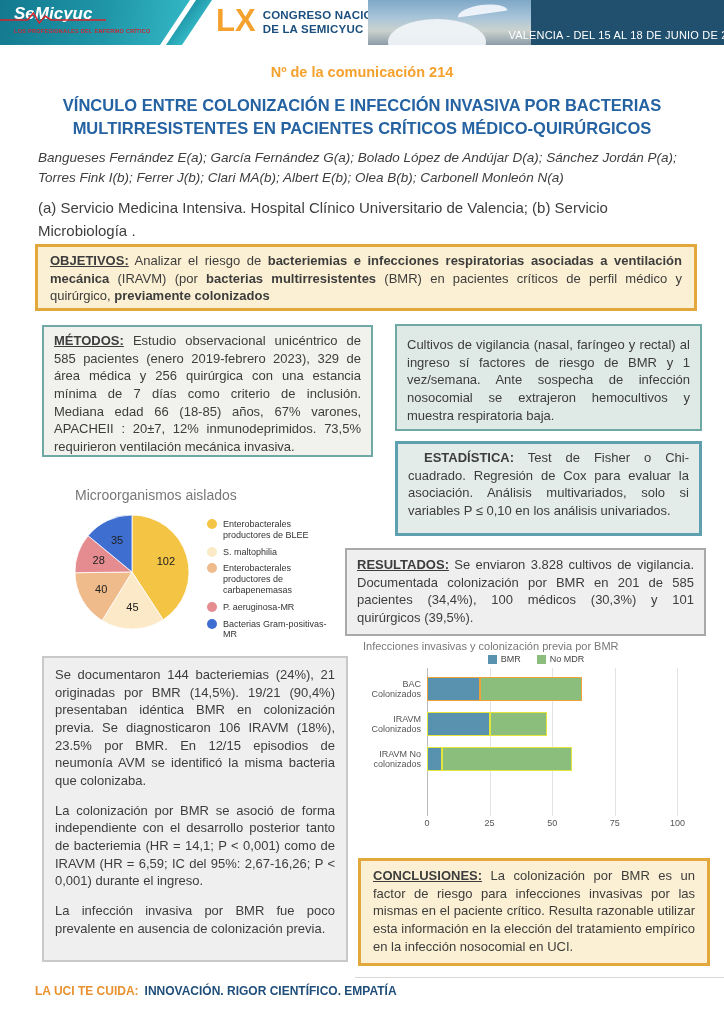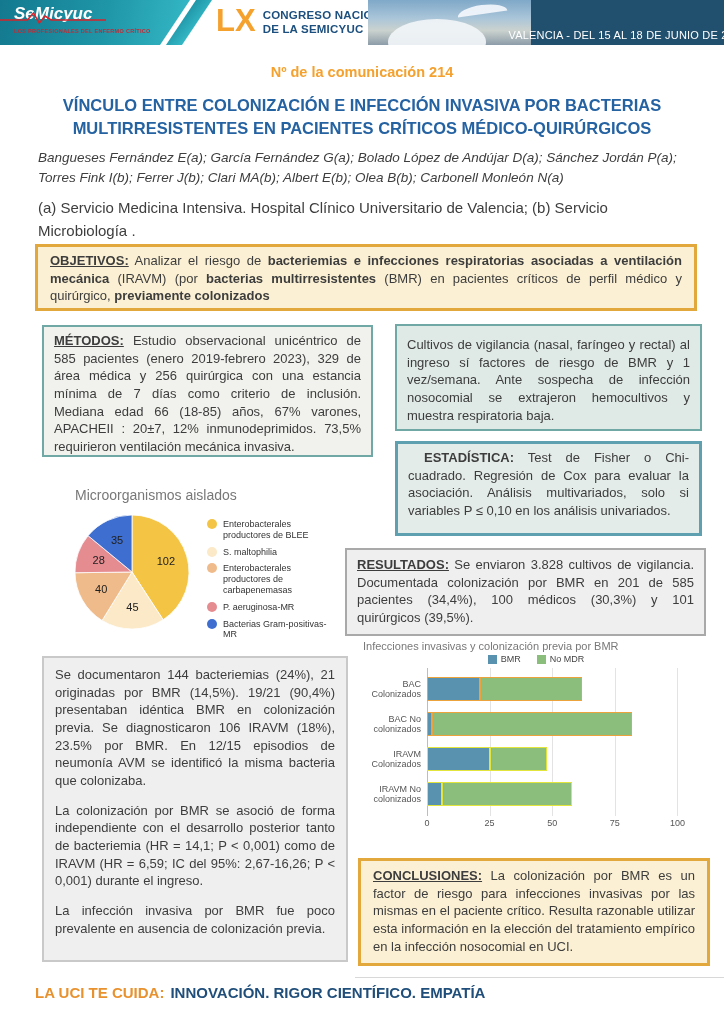"BAC No colonizados" div.brow { html: <div> <div>BAC No colonizados</div> <div> <div></div> <div></div> </div> </div> -> none }
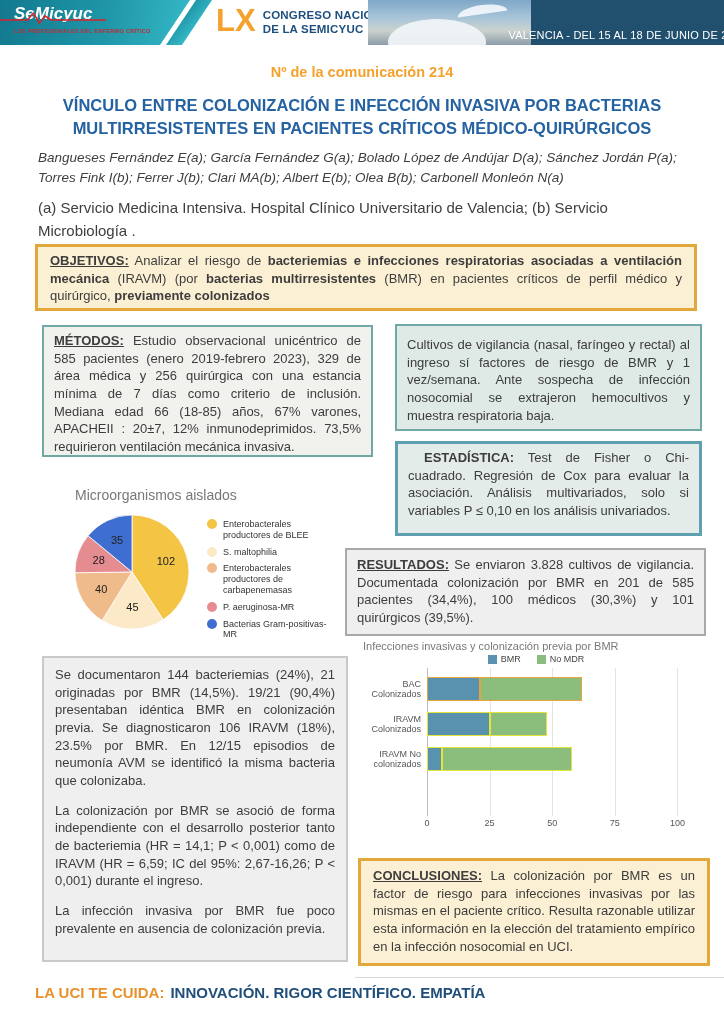"LA UCI TE CUIDA: INNOVACIÓN." #footer { font-size: 15px -> 12px }
